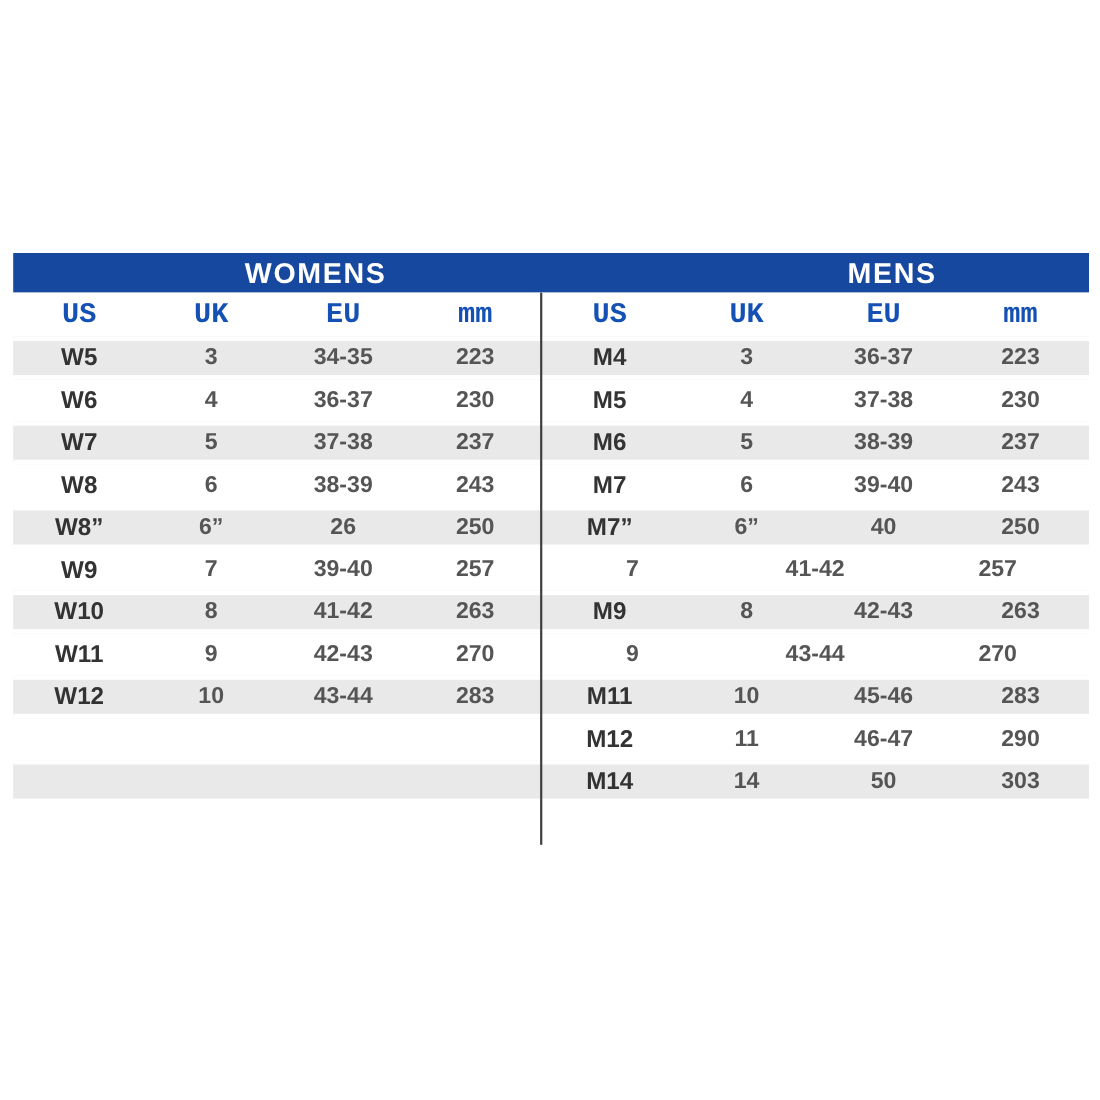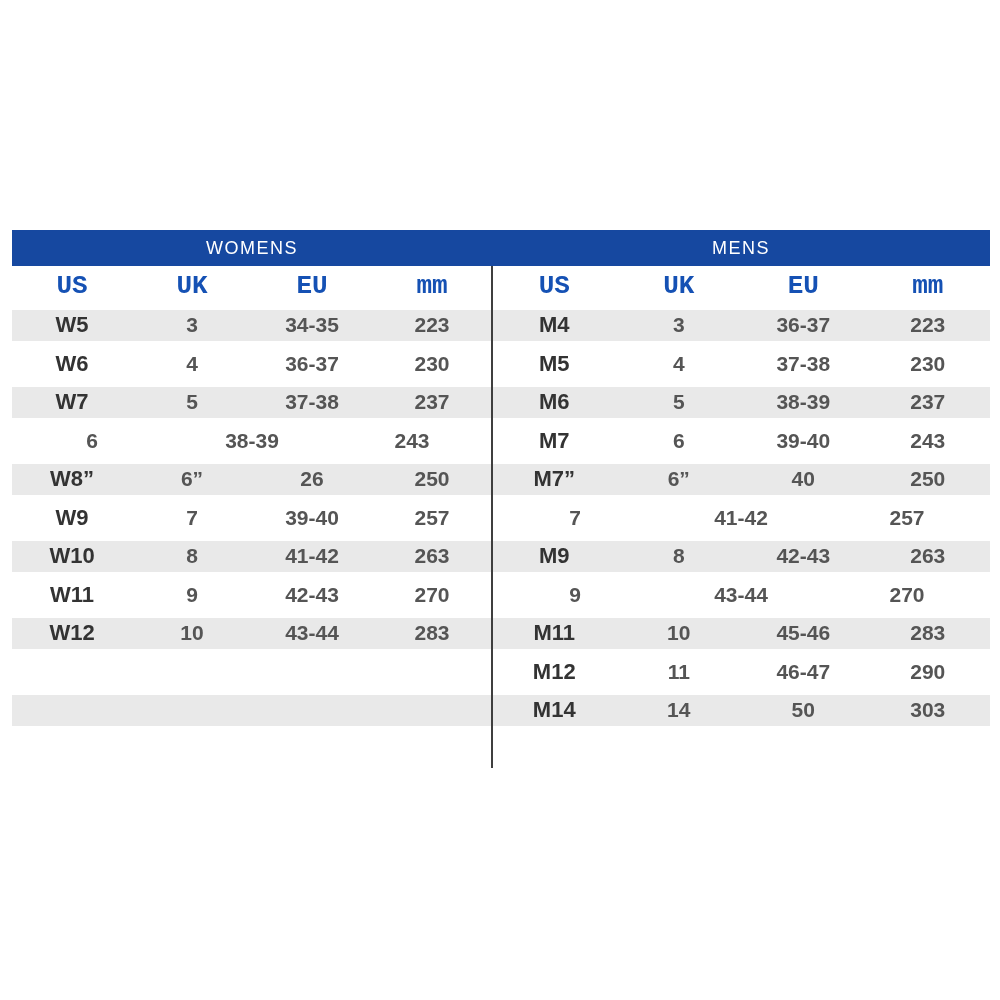"WOMENS" .band-half { font-size: 18px -> 26px; font-weight: normal -> bold; padding-left: none -> 35px }
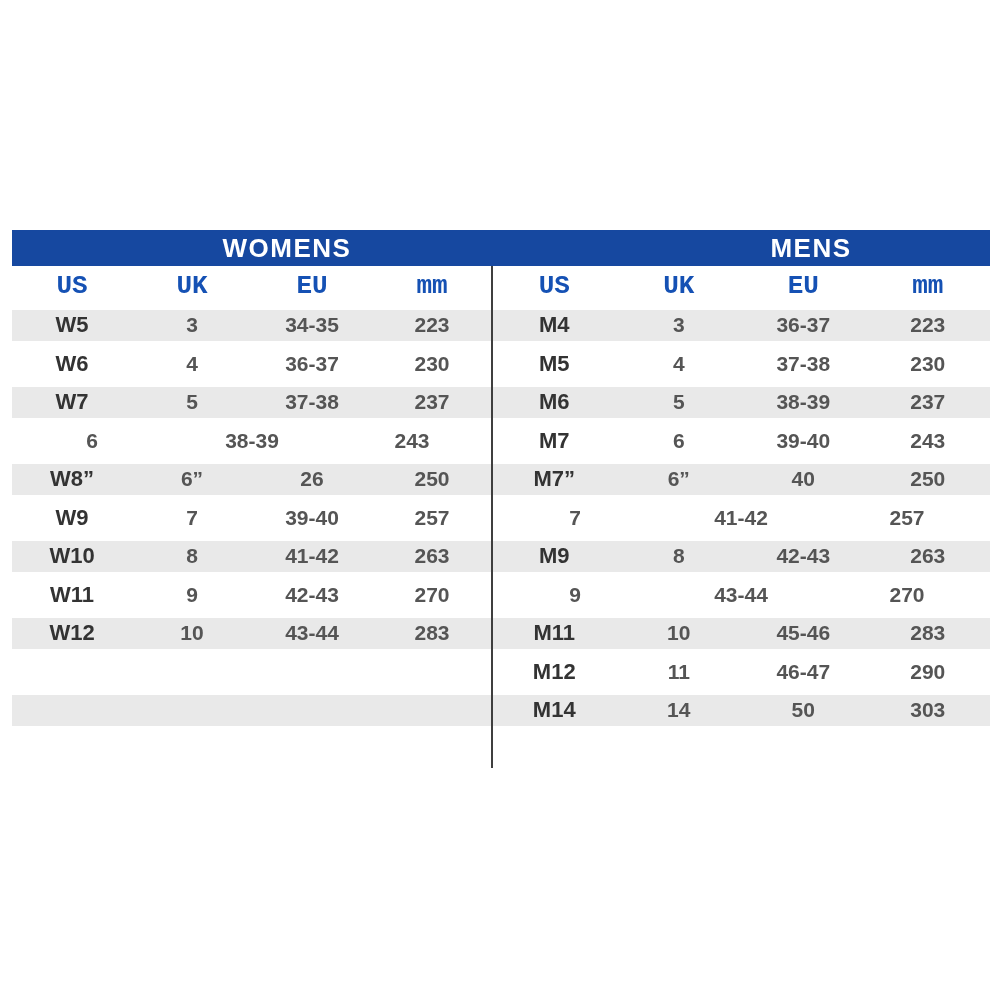"W8" div.cell { html: none -> <div>W8</div> }
